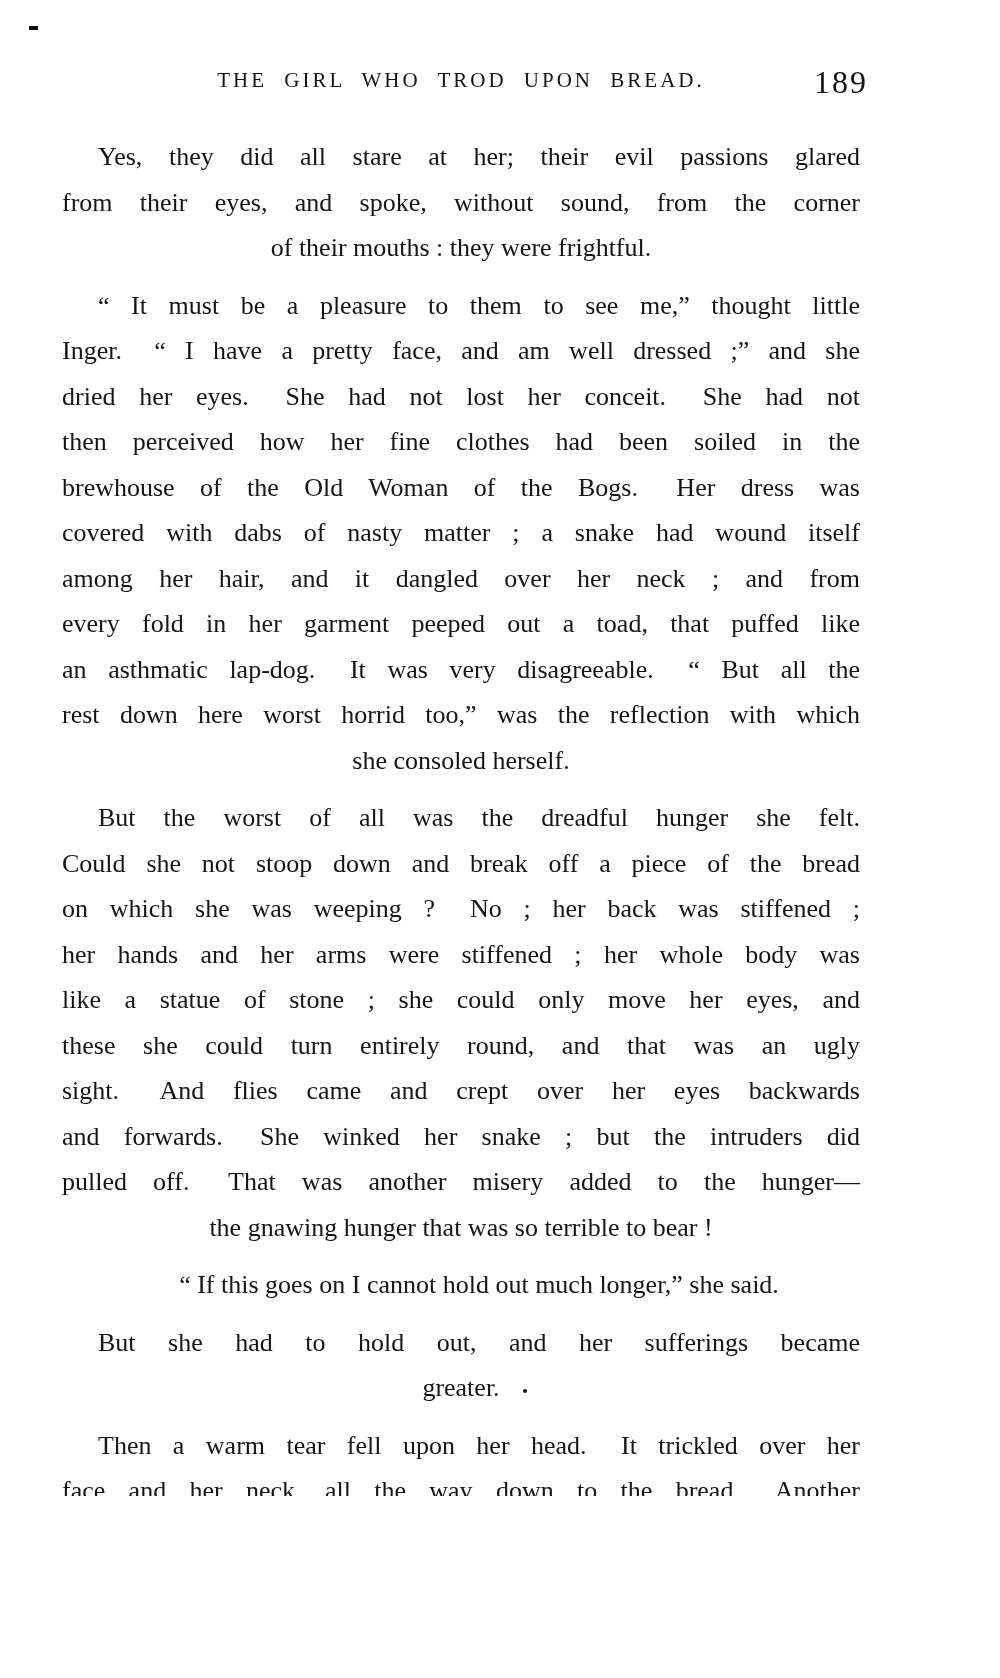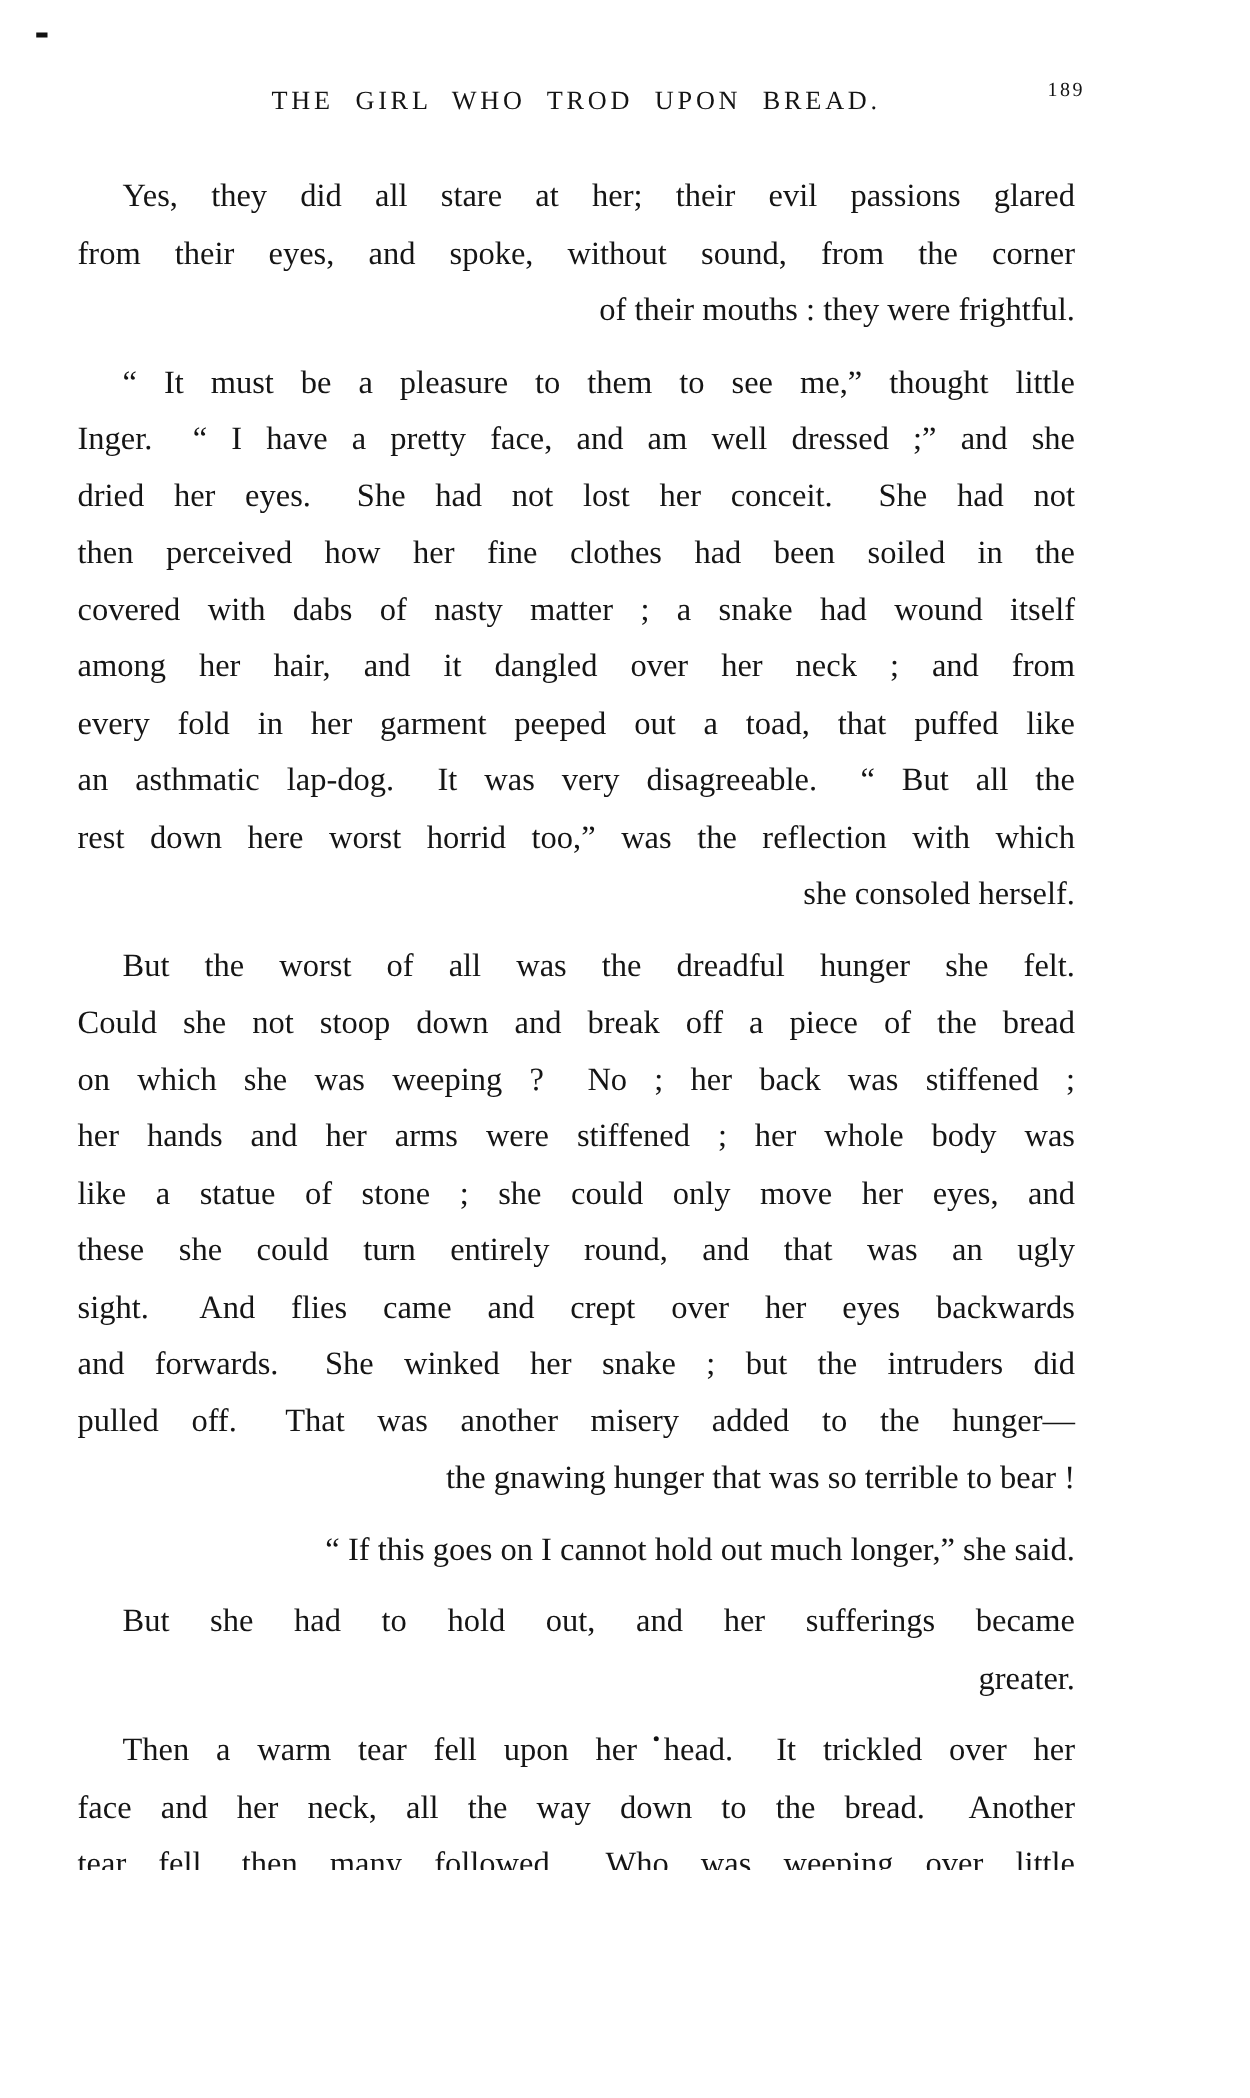"189" .page-num { font-size: 16px -> 32px }
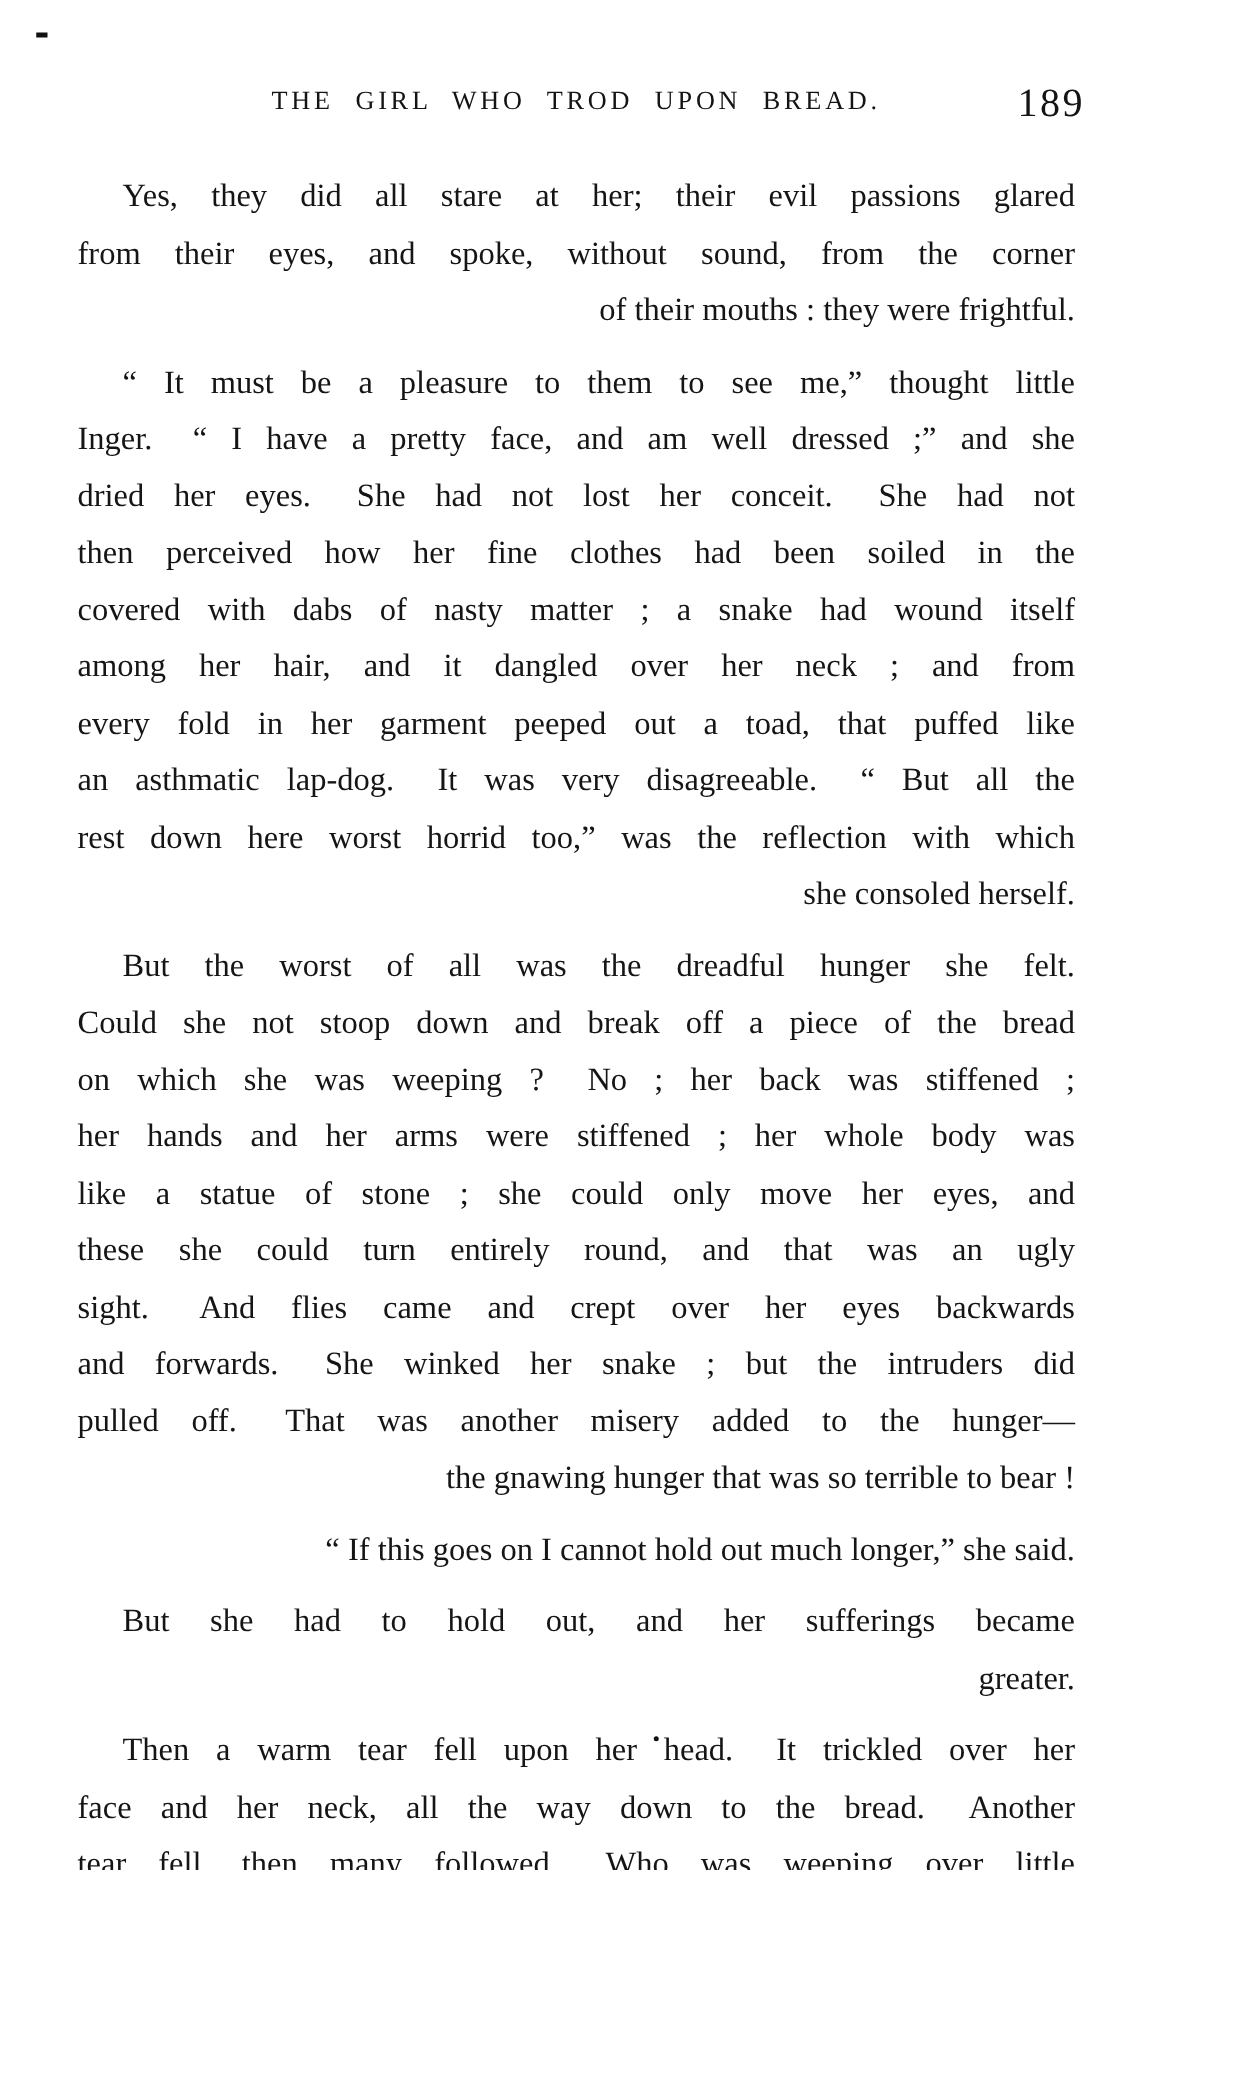"of their mouths : they" .line { text-align: right -> center }
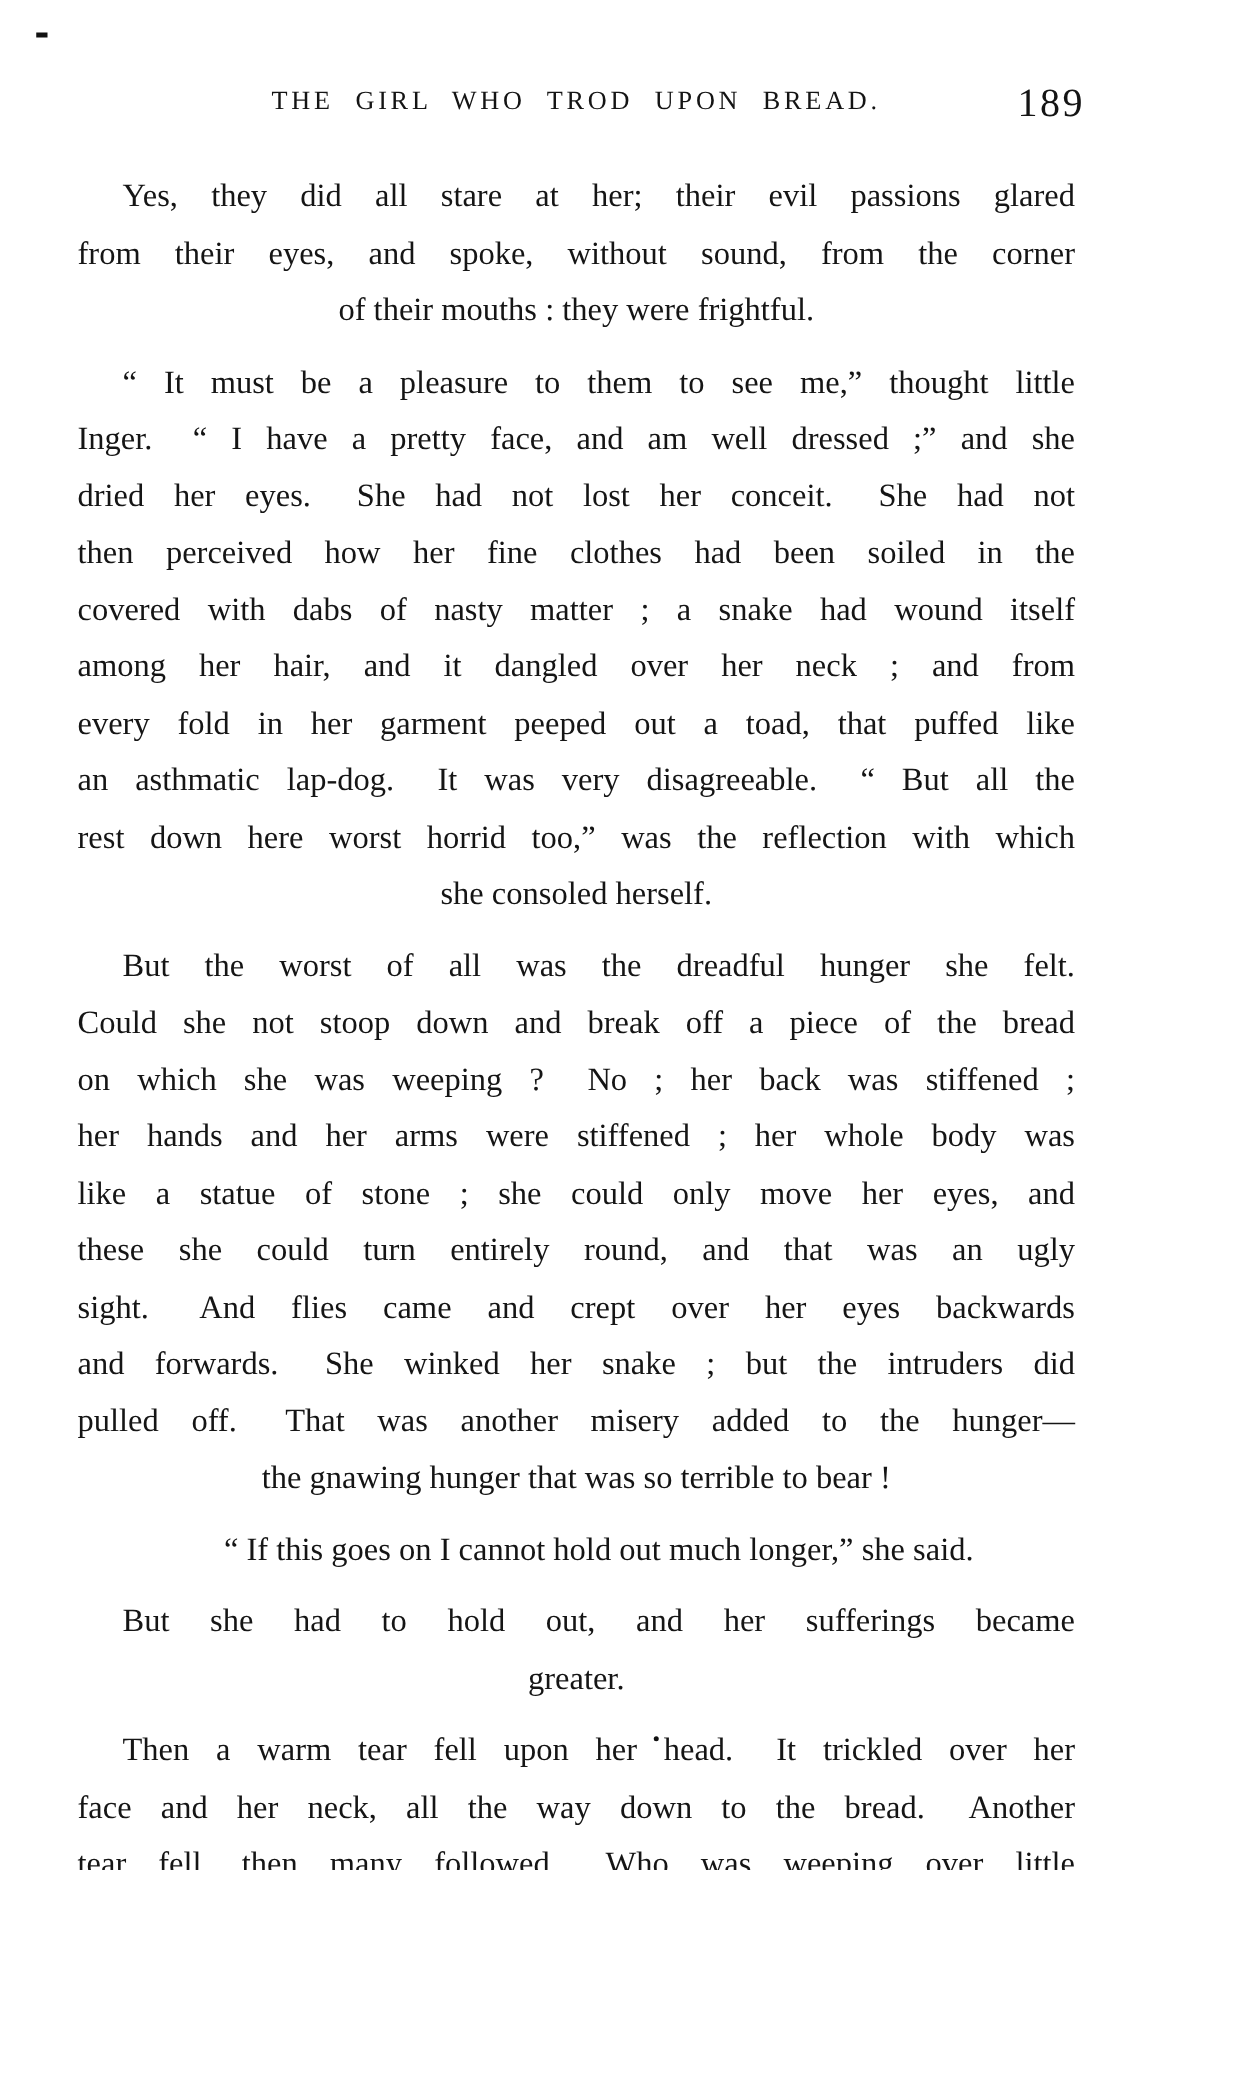"brewhouse of the Old Woman" div.line { html: none -> <div>brewhouse of the Old Woman of the Bogs. Her dress was</div> }
